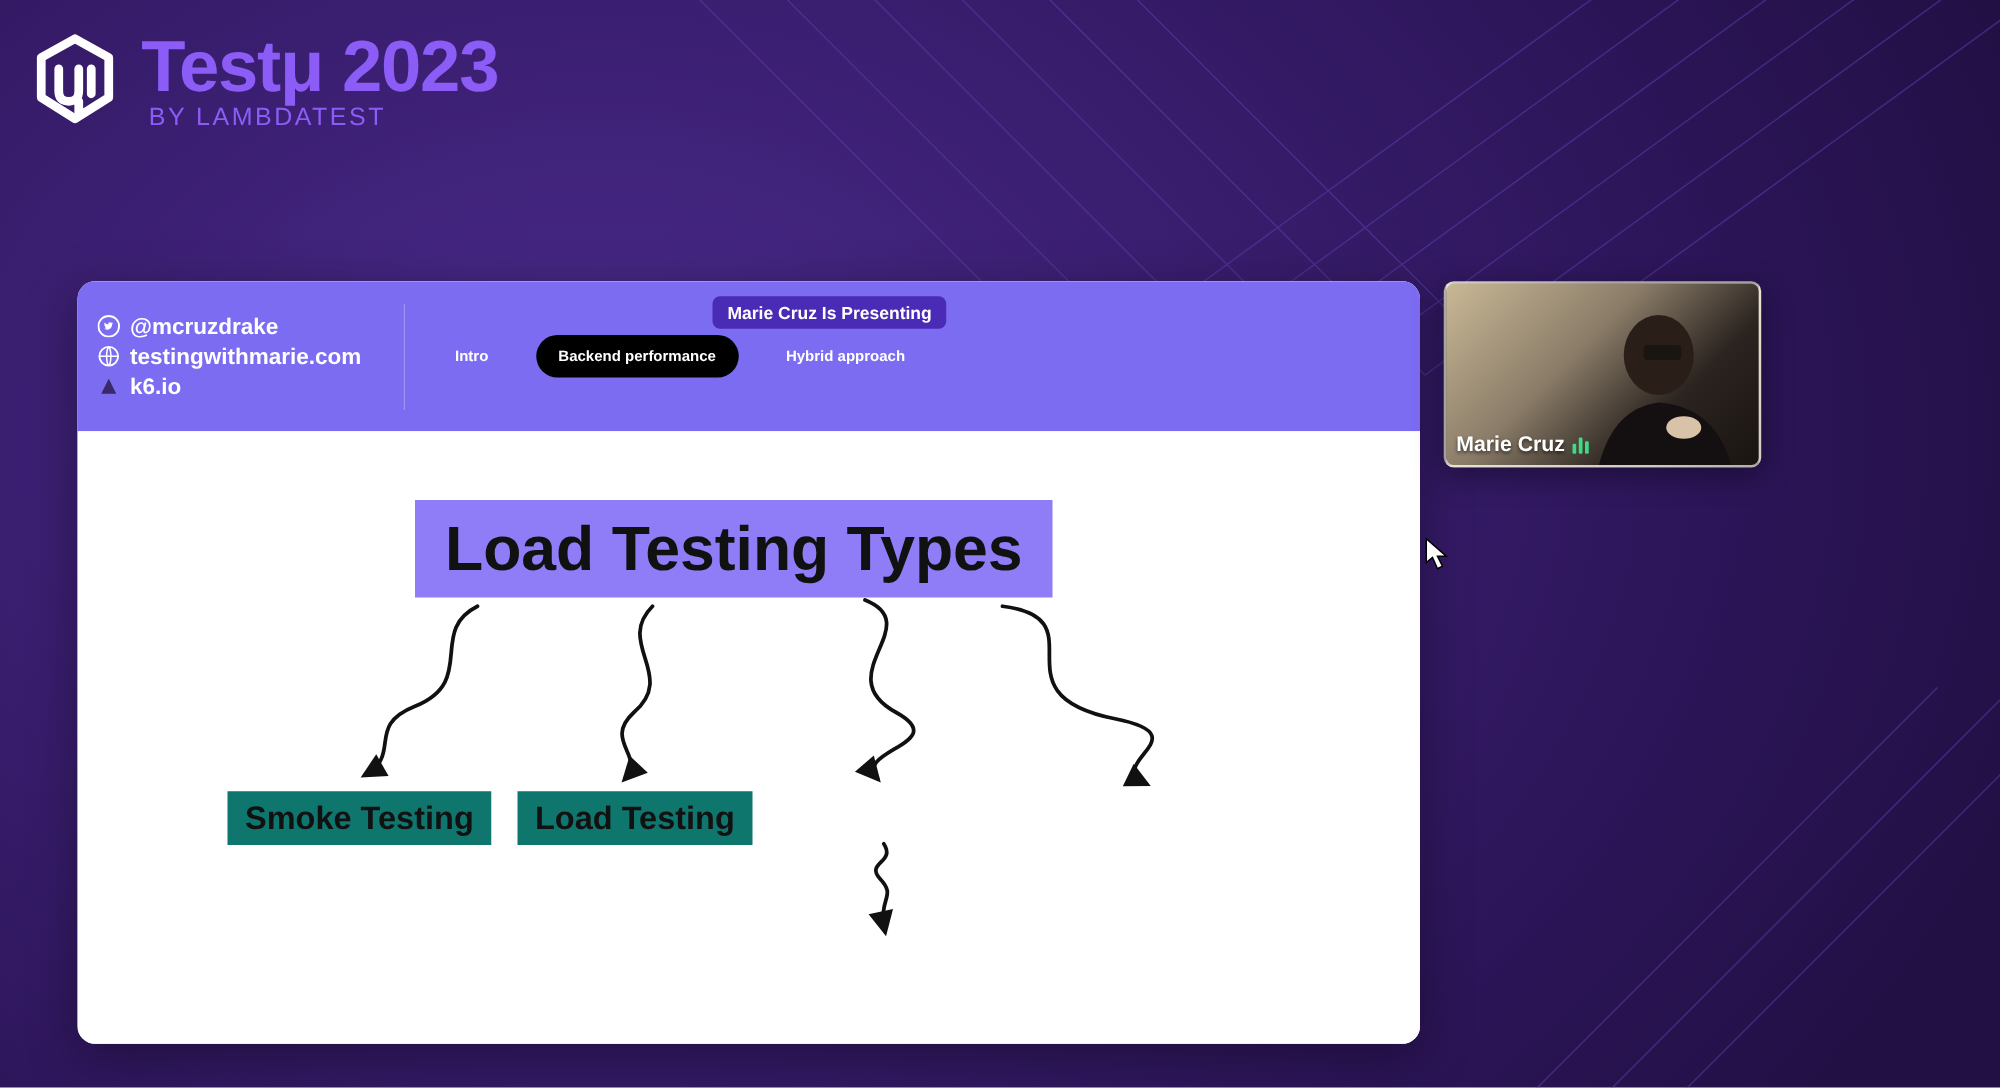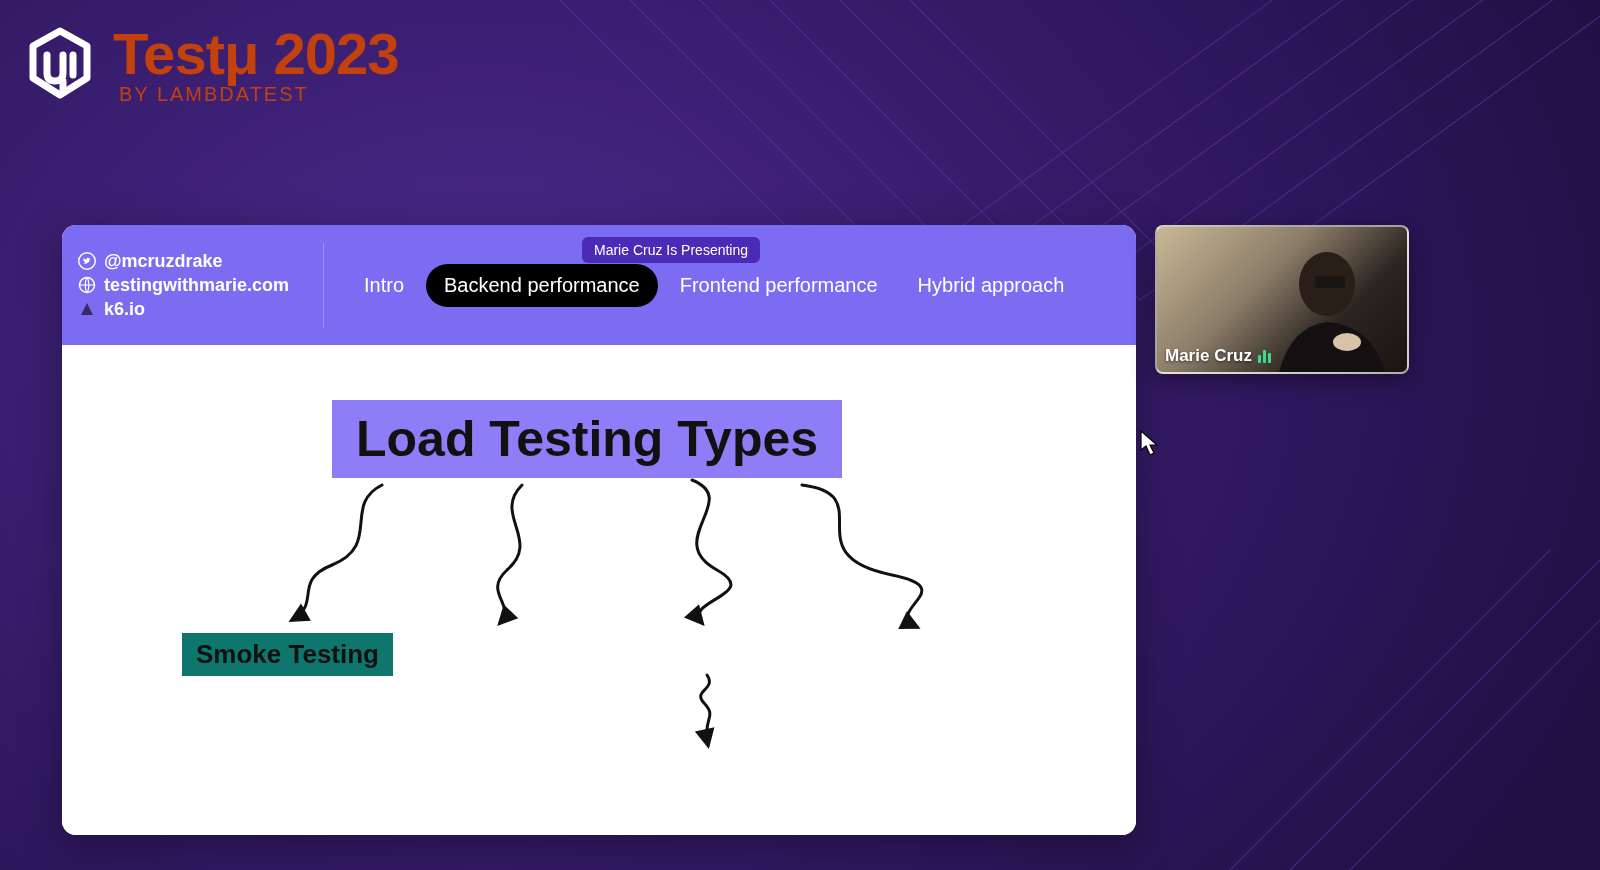"Testμ 2023" .brand { color: #c2410c -> #8b5cf6 }
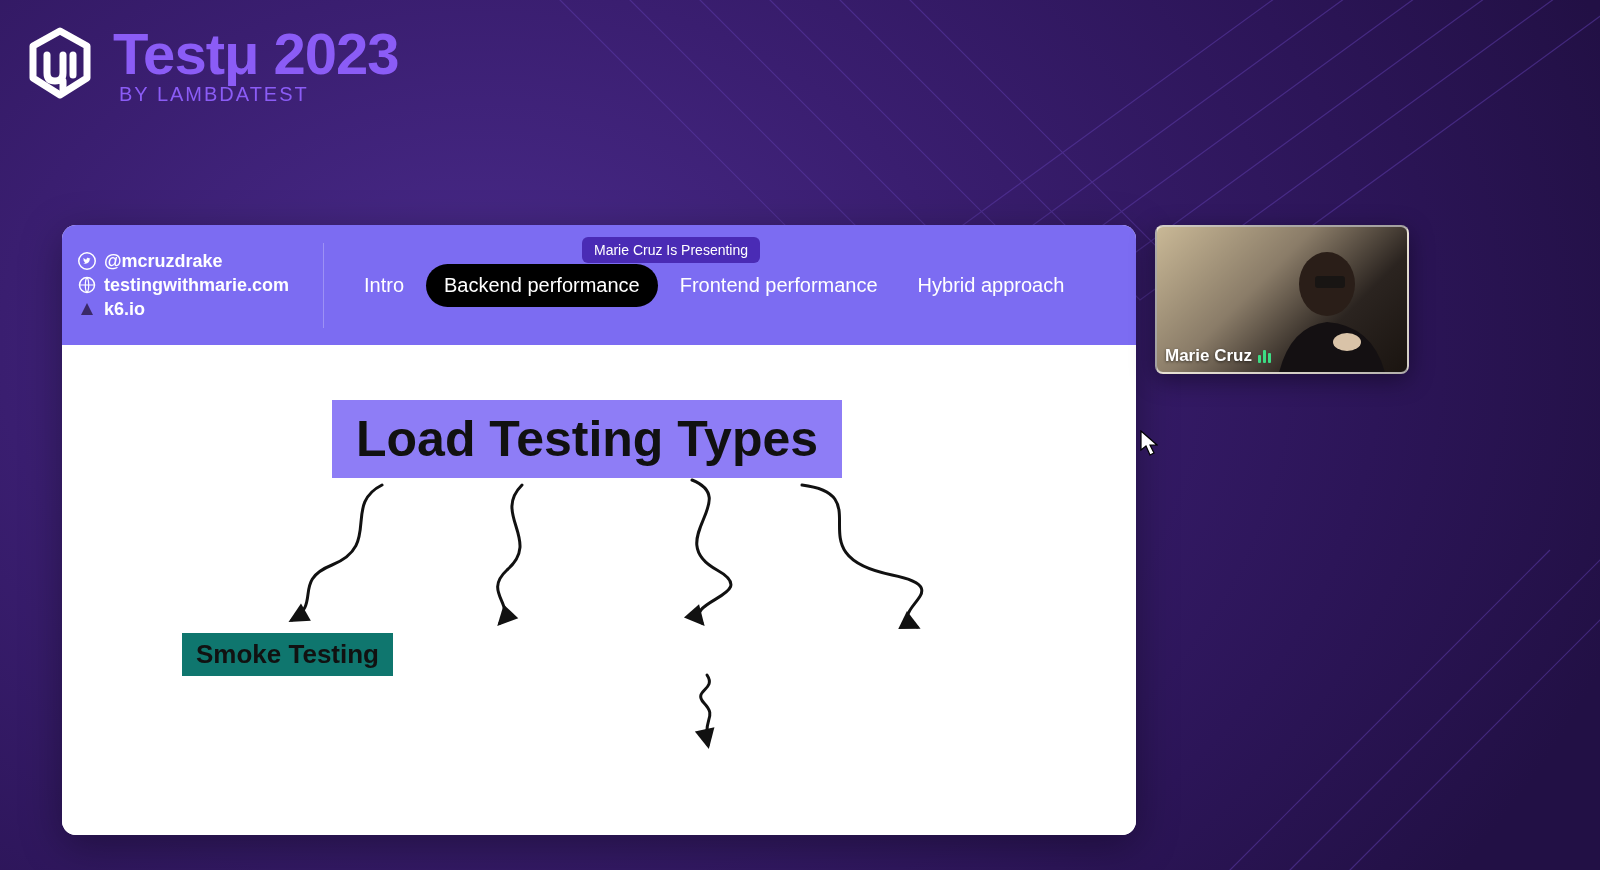"Marie Cruz Is Presenting" .chip { font-weight: 400 -> 700; left: 520px -> 508px }
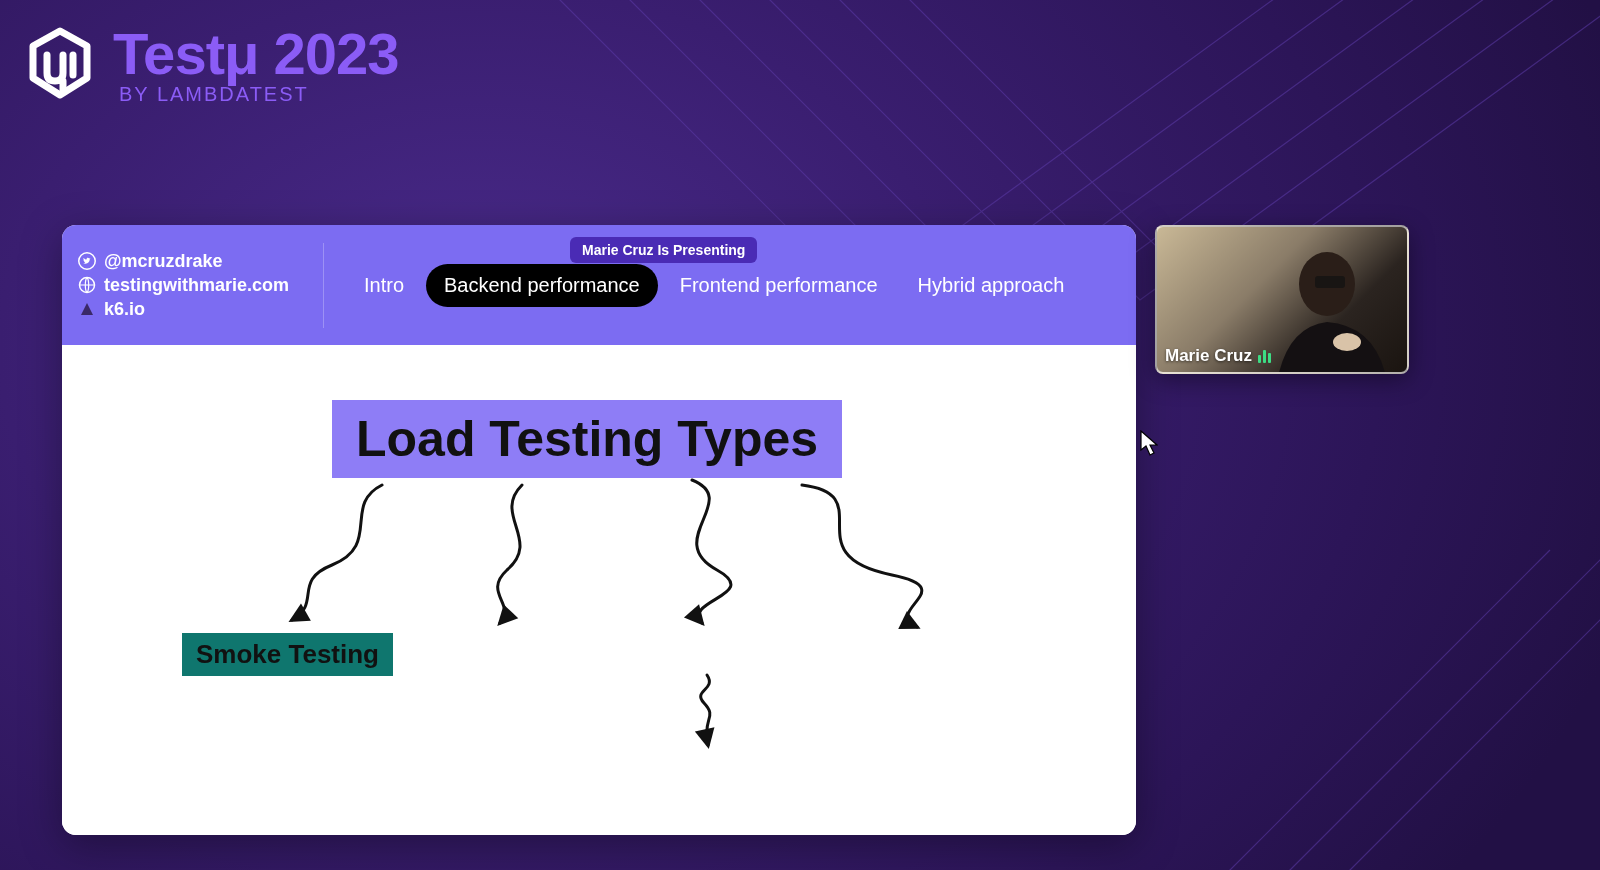"Intro" .nav { font-size: 20px -> 12px; font-weight: 400 -> 700; gap: 4px -> 20px }
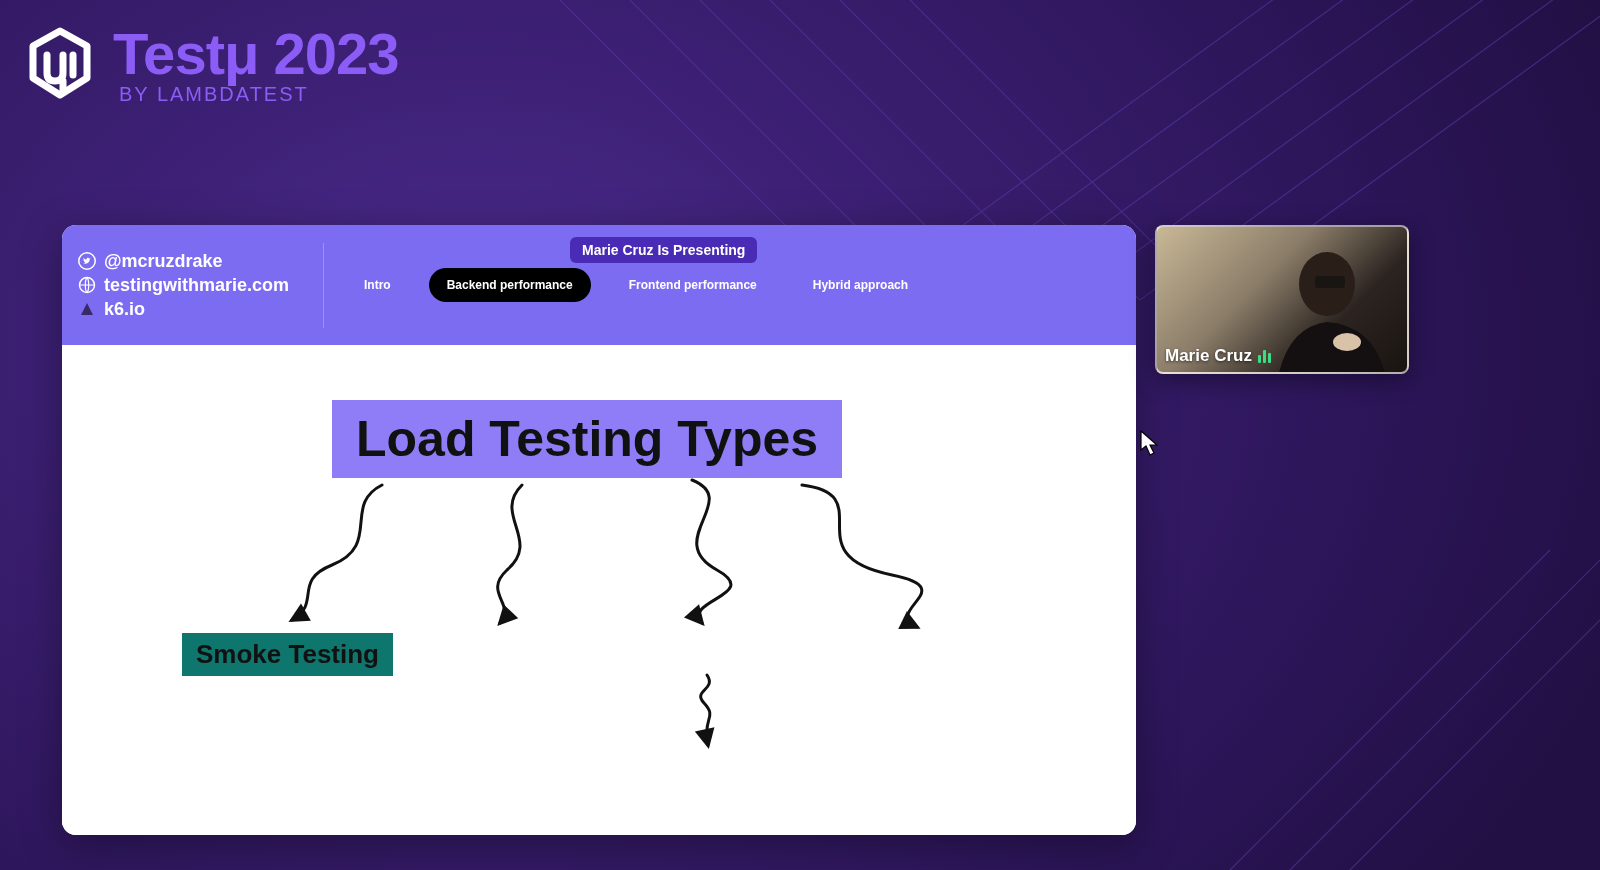"Frontend performance" div.tab { html: <div>Frontend performance</div> -> none }
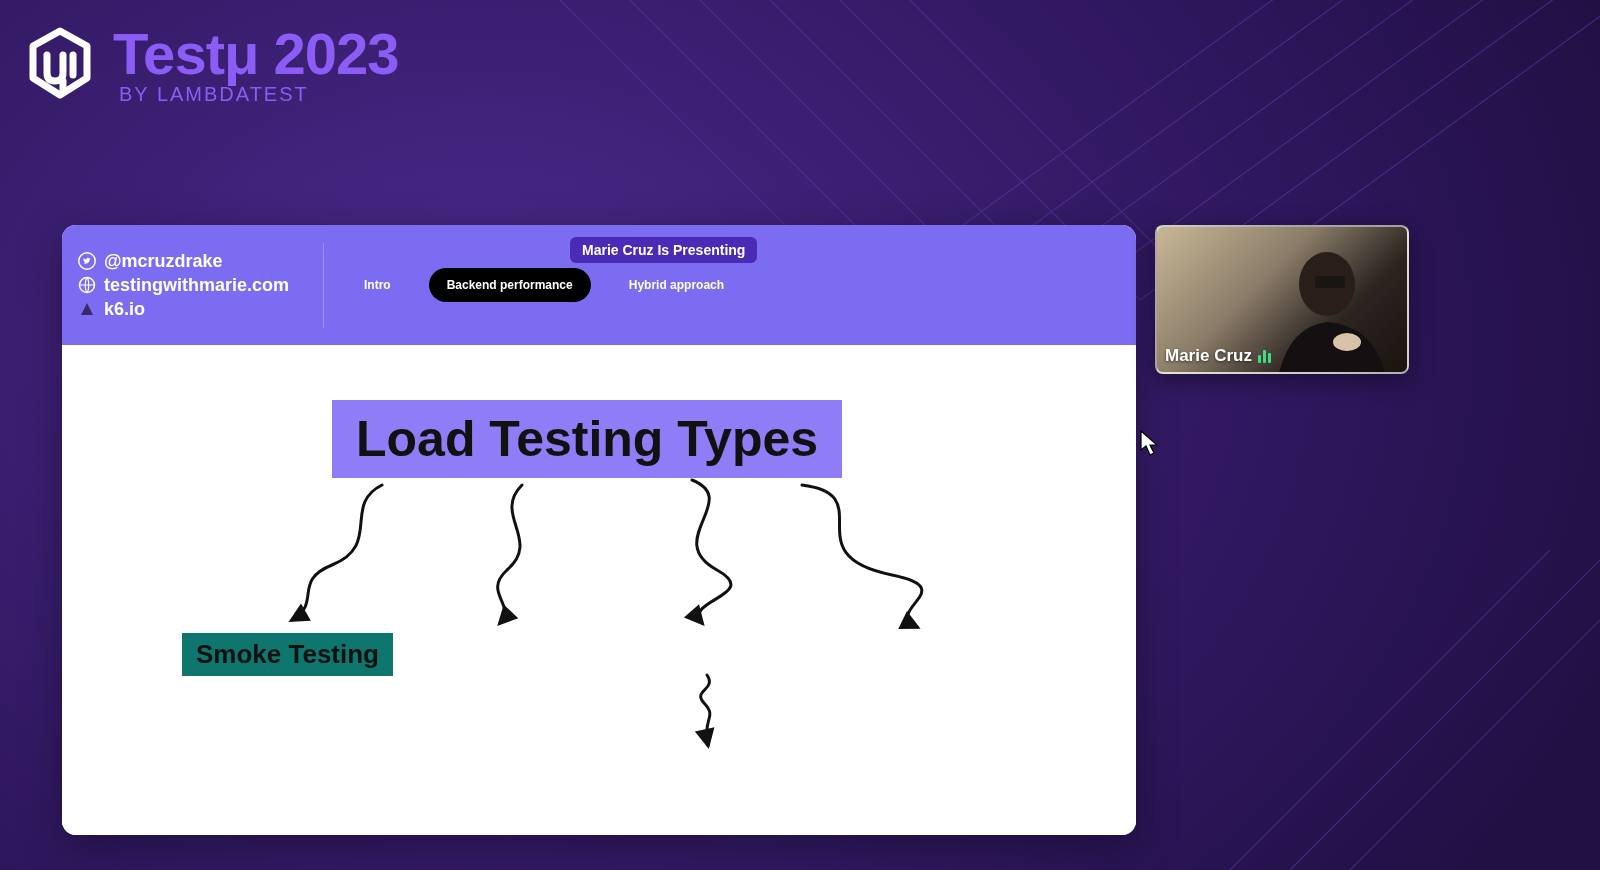"Load Testing" div.node { html: none -> <div>Load Testing</div> }
